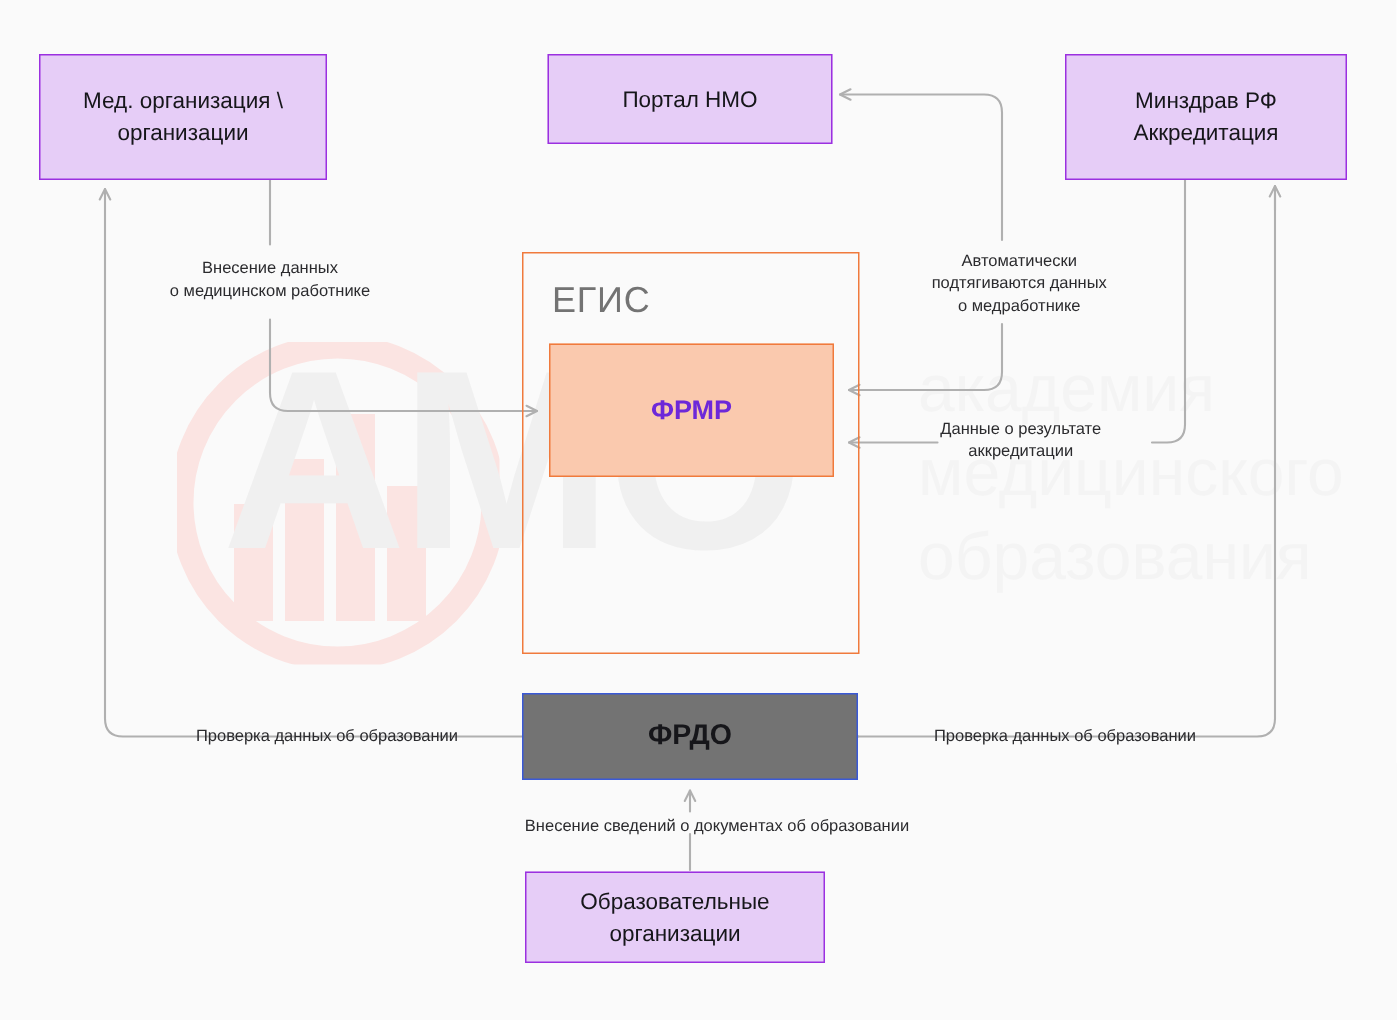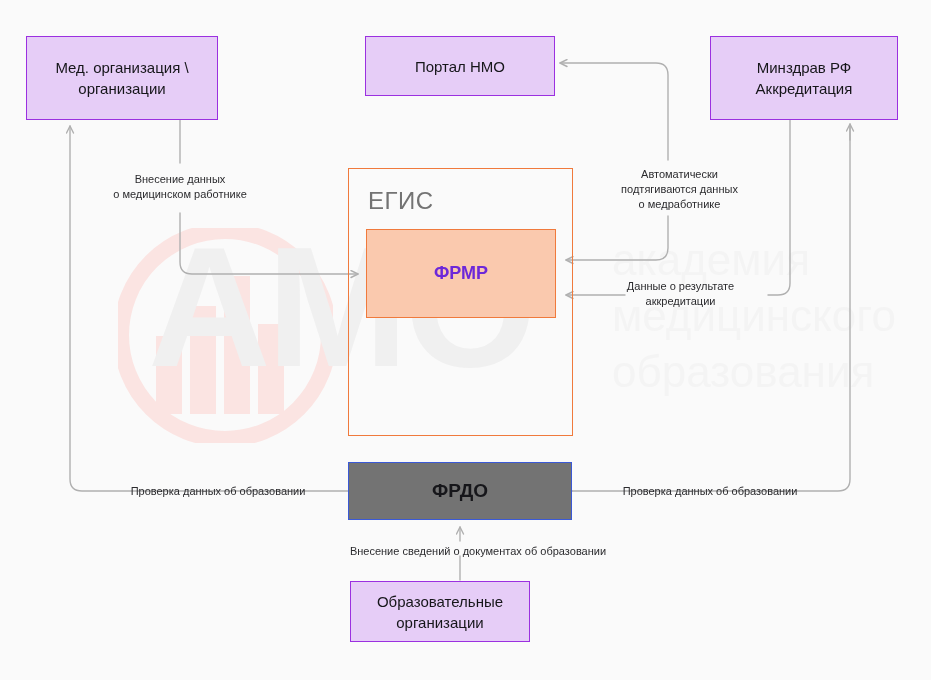"Образовательные" div.node { width: 180px -> 200px }
